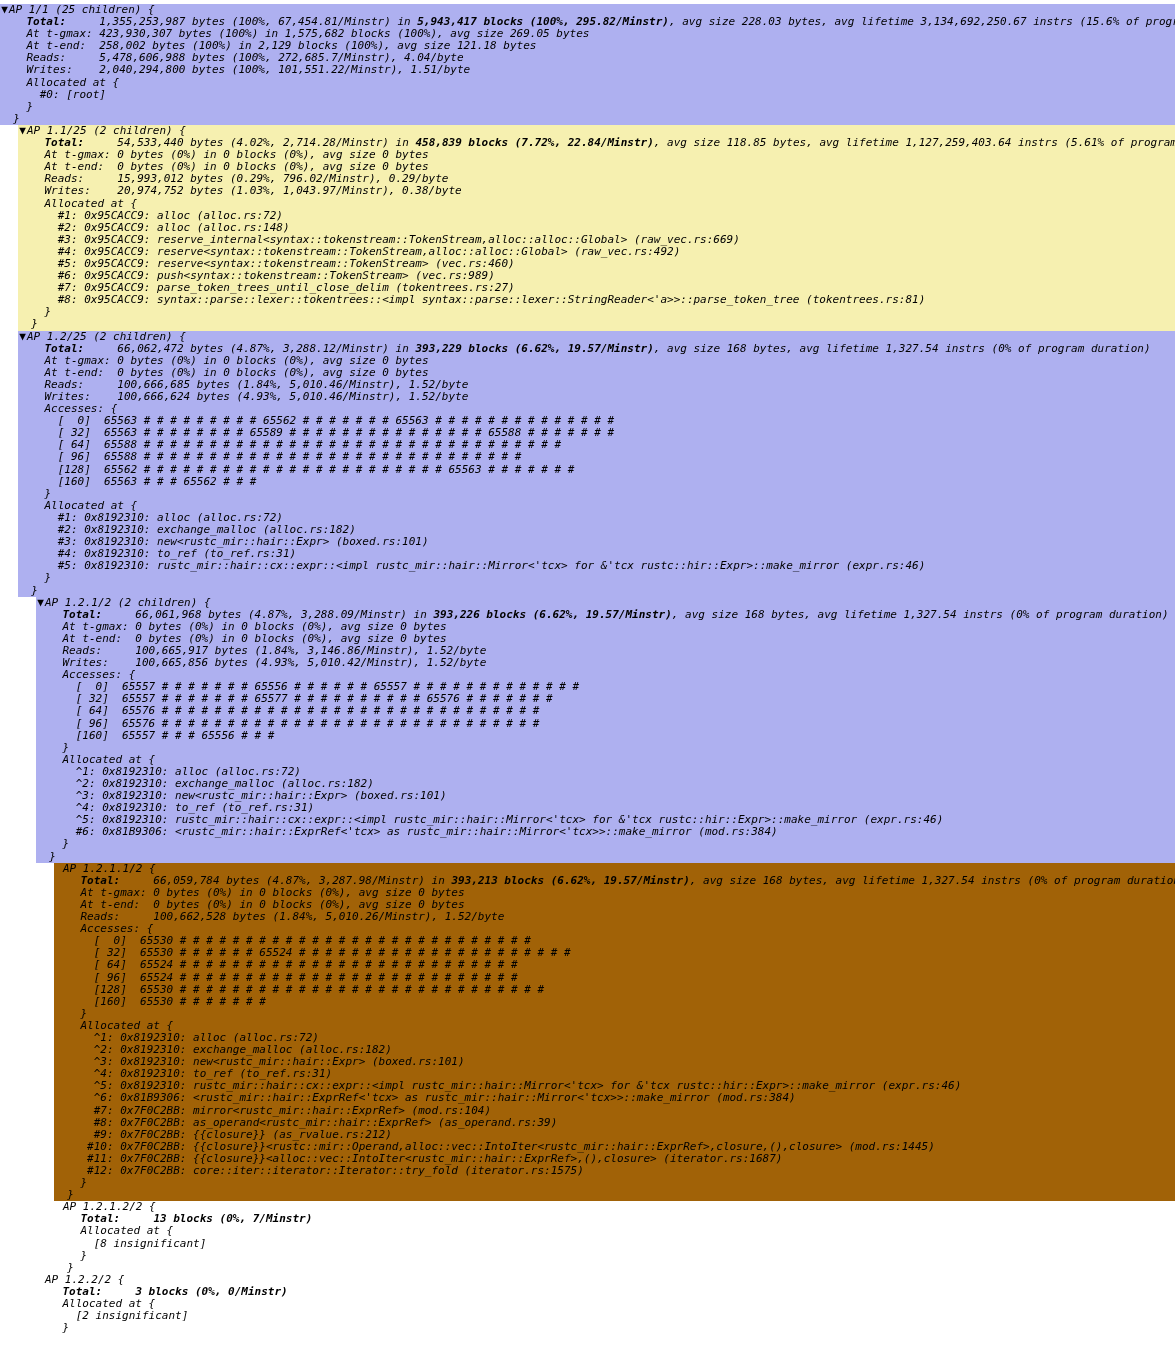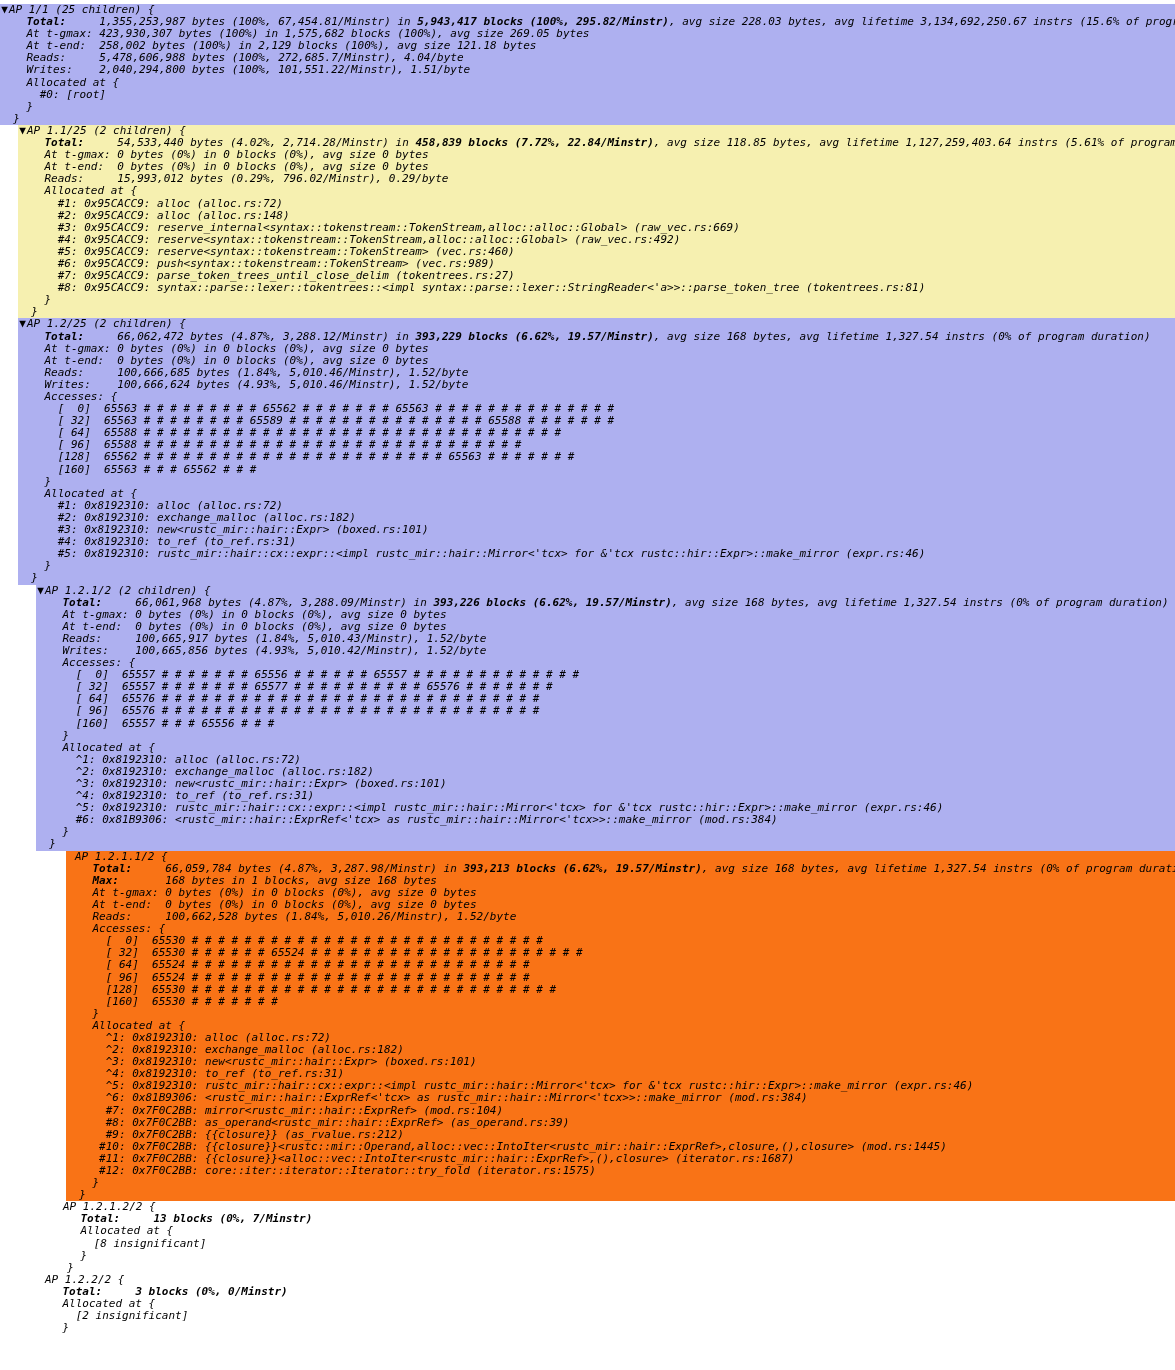"Writes: 20,974,752 bytes (1.03%," div.row { html: none -> <div><span> Writes: 20,974,752 bytes (1.03%, 1,043.97/Minstr), 0.38/byte</span></div> }
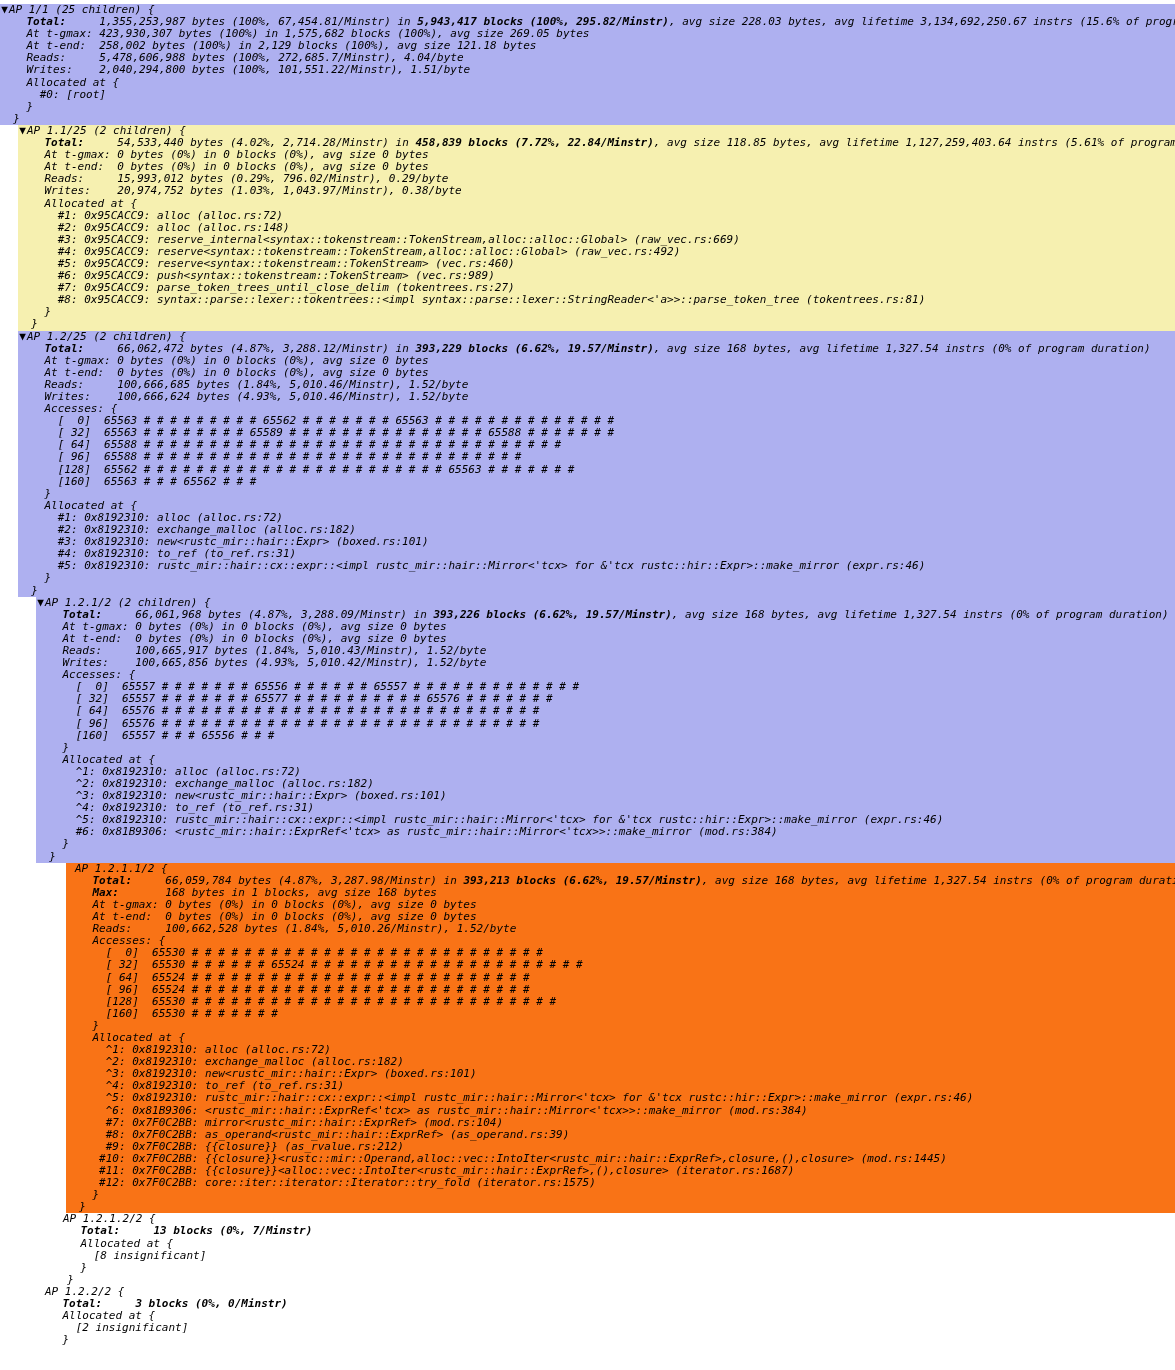"Reads: 100,665,917 bytes (1.84%," span { text: 5,010.43/Minstr -> 3,146.86/Minstr }
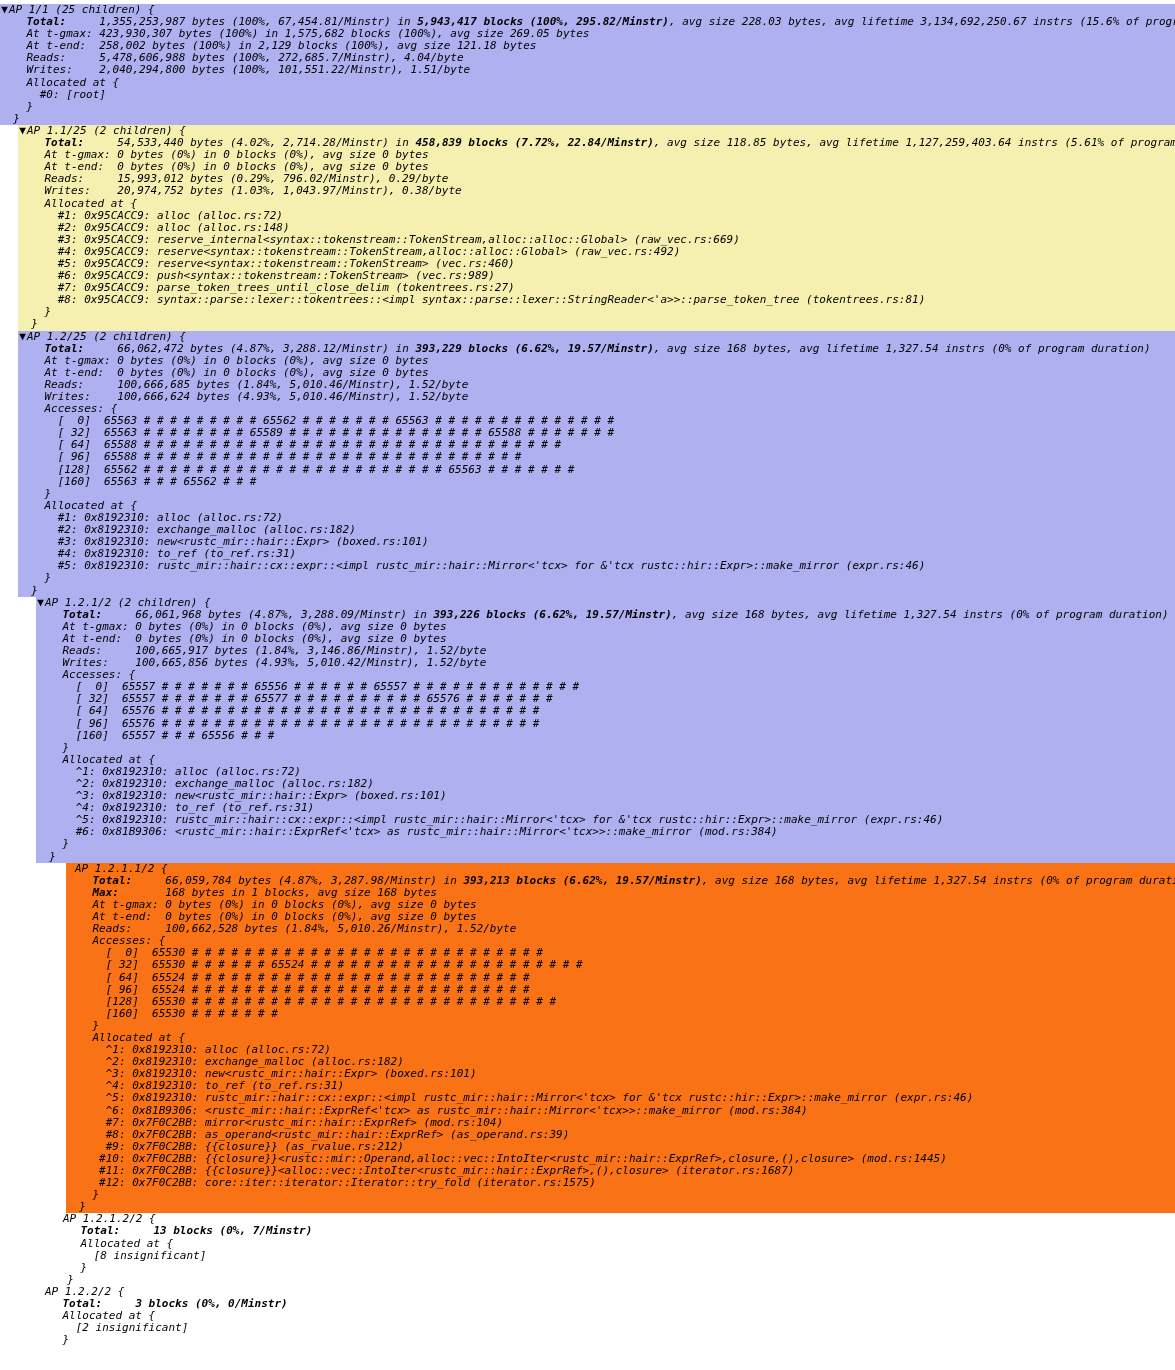"AP 1.2.1.1/2 {" .hl-green { background: #f97316 -> #a16207; margin-left: 12px -> none }
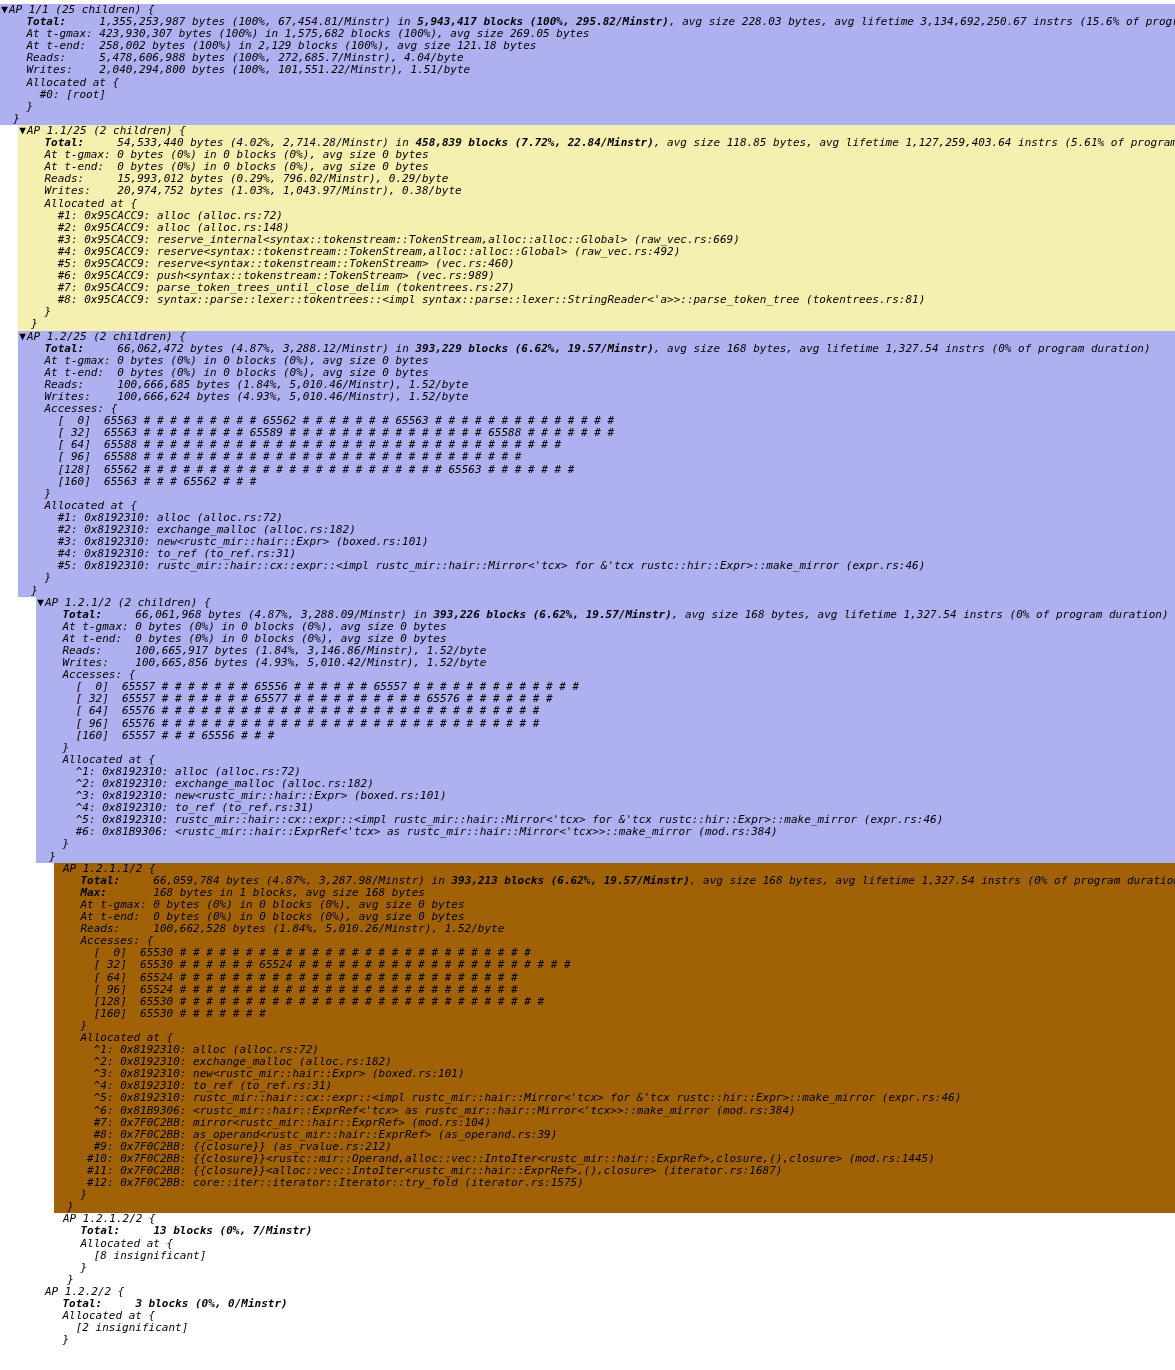"Max: 168 bytes in 1" div.row { html: <div><span> <b>Max:</b> 168 bytes in 1 blocks, avg size 168 bytes</span></div> -> none }
